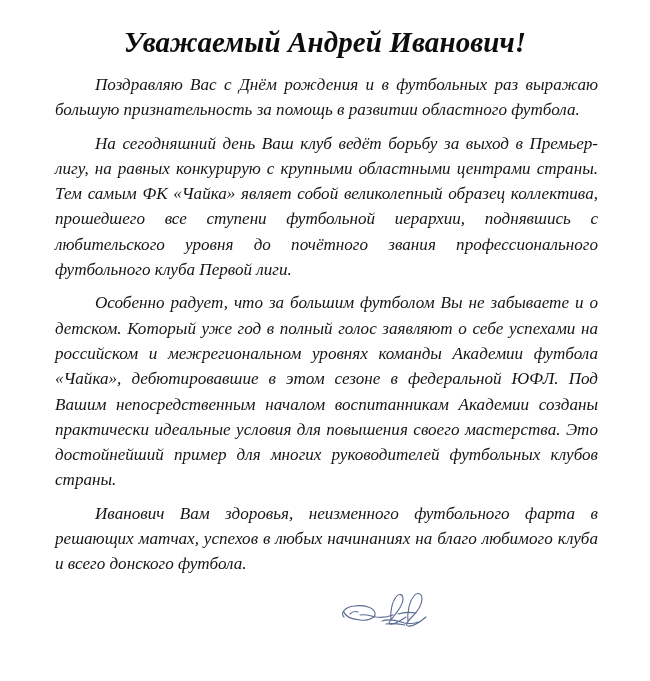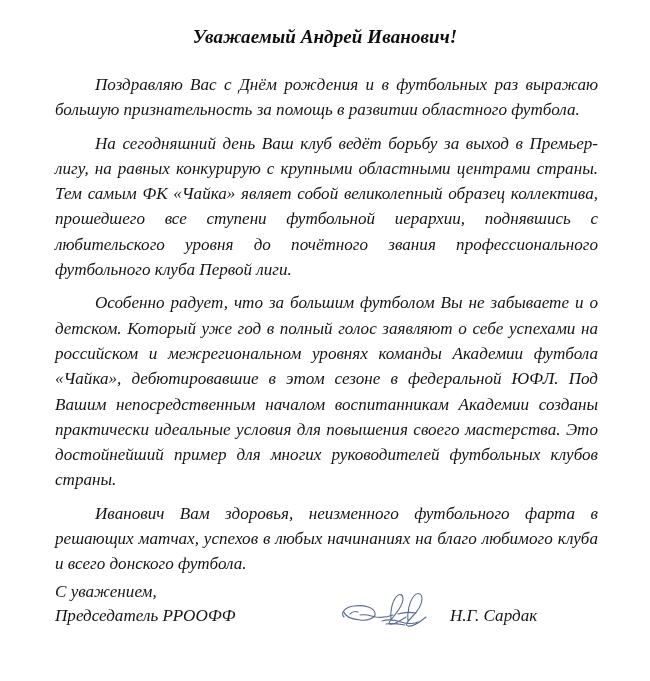"Уважаемый Андрей Иванович!" .letter-title { font-size: 19px -> 29px }
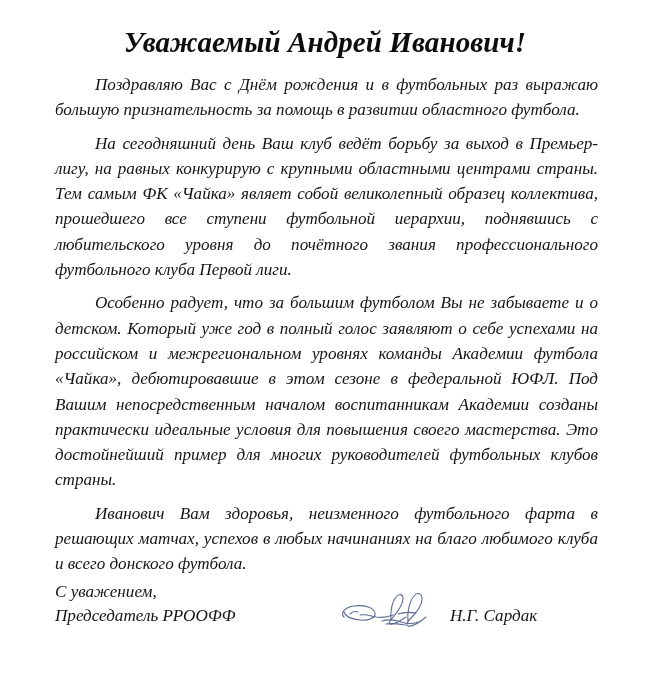"С уважением," div.sign-lines { html: <div> <div>С уважением,</div> <div>Председатель РРООФФ</div> </div> -> none }
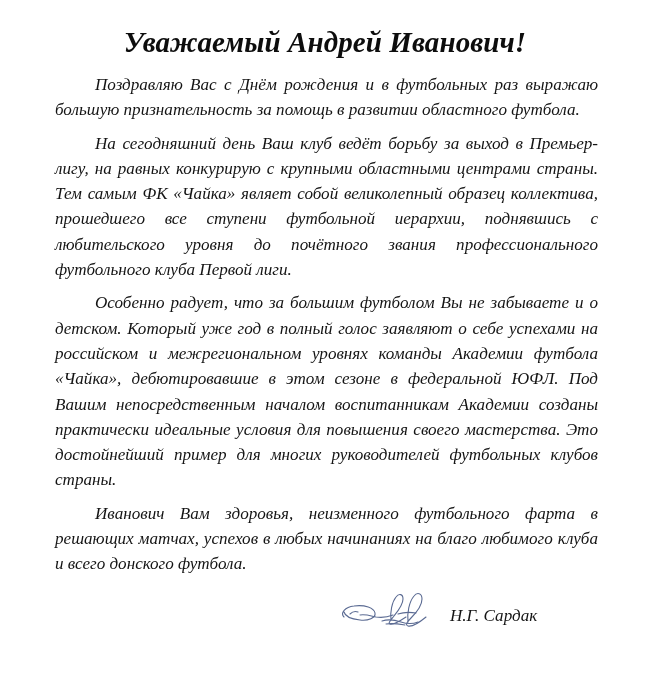"Н.Г. Сардак" div.sign-name { html: <div>Н.Г. Сардак</div> -> none }
